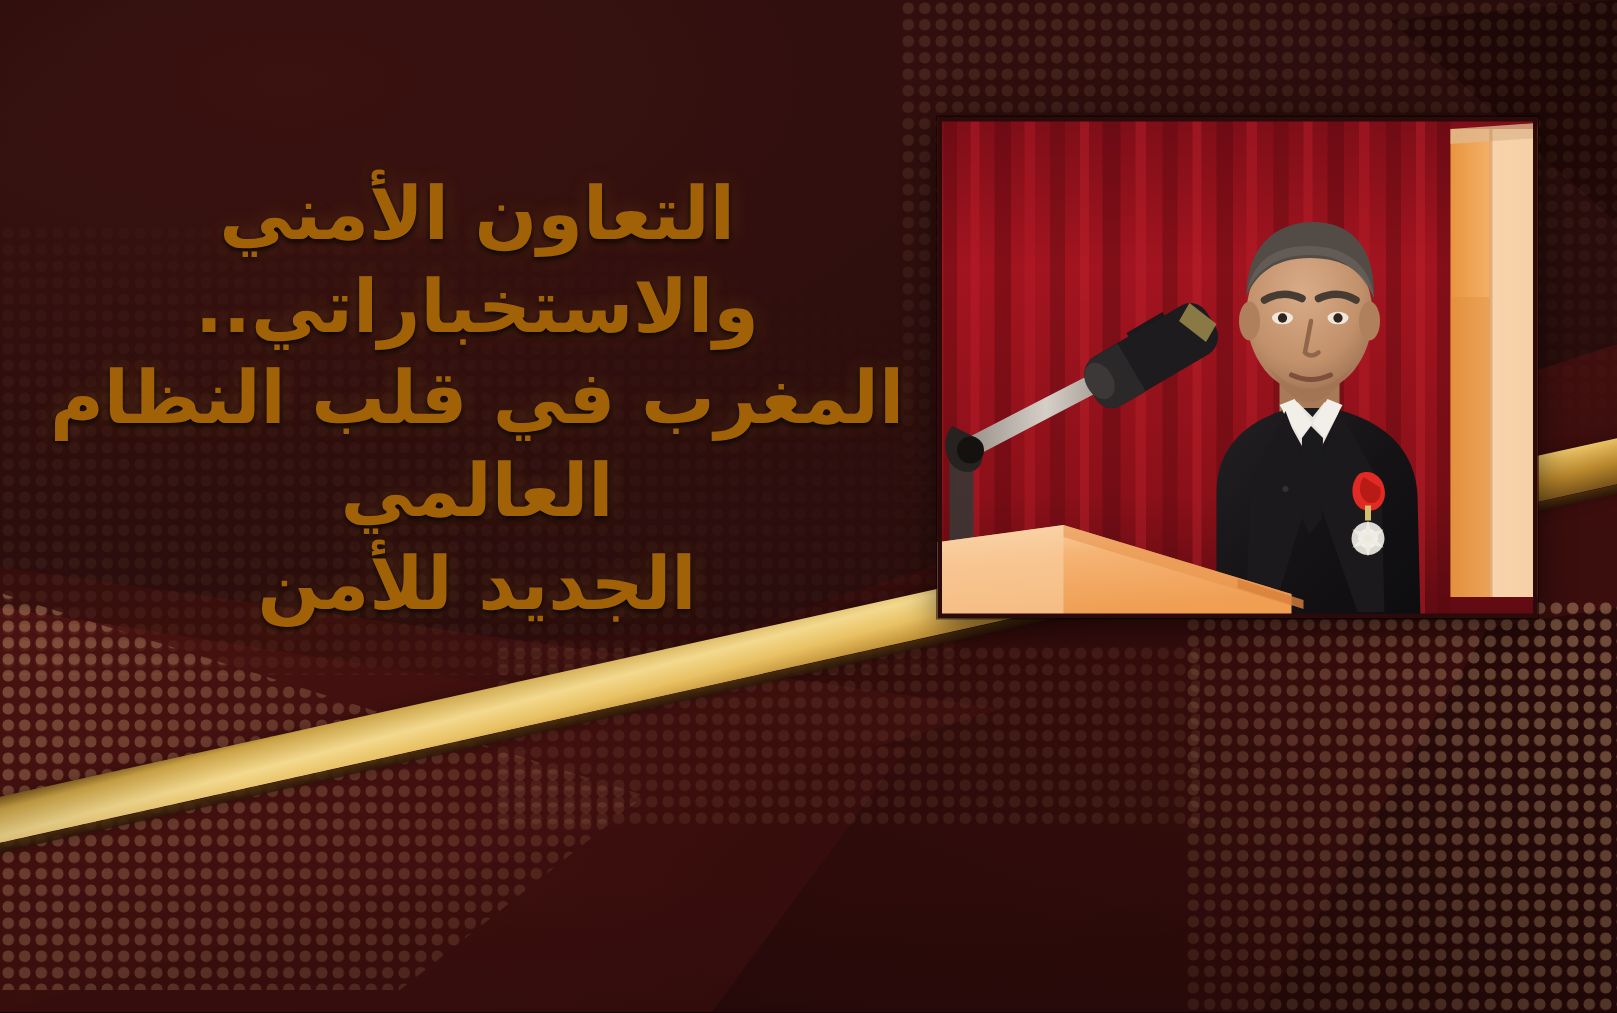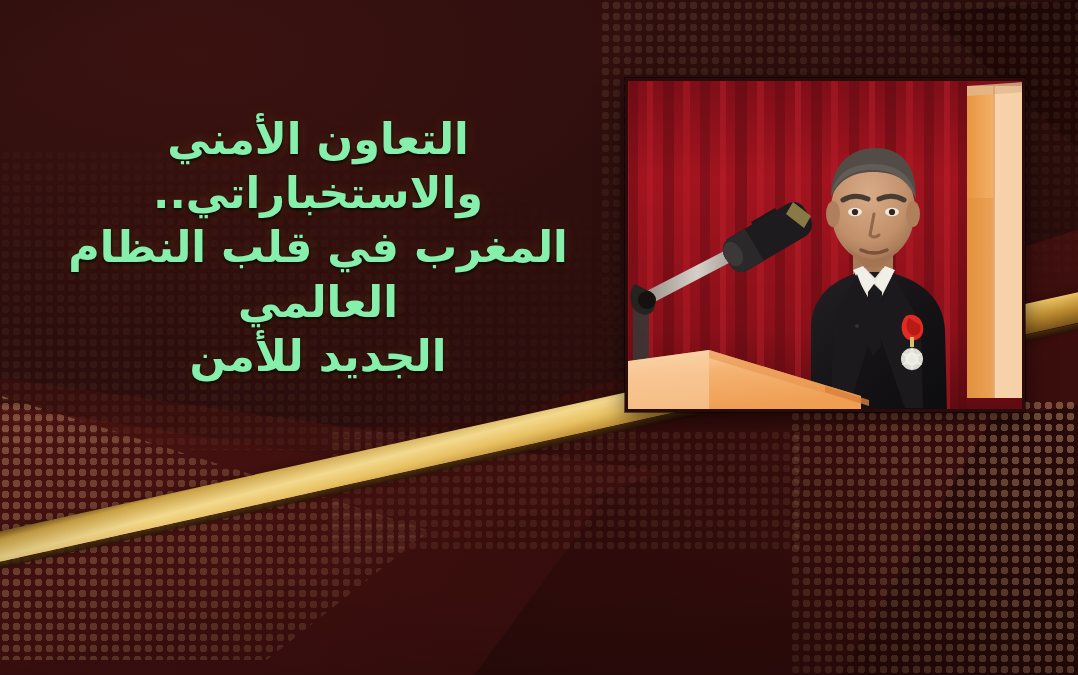"التعاون الأمني والاستخباراتي.." .headline { color: #86efac -> #a16207; font-size: 43px -> 49px }
